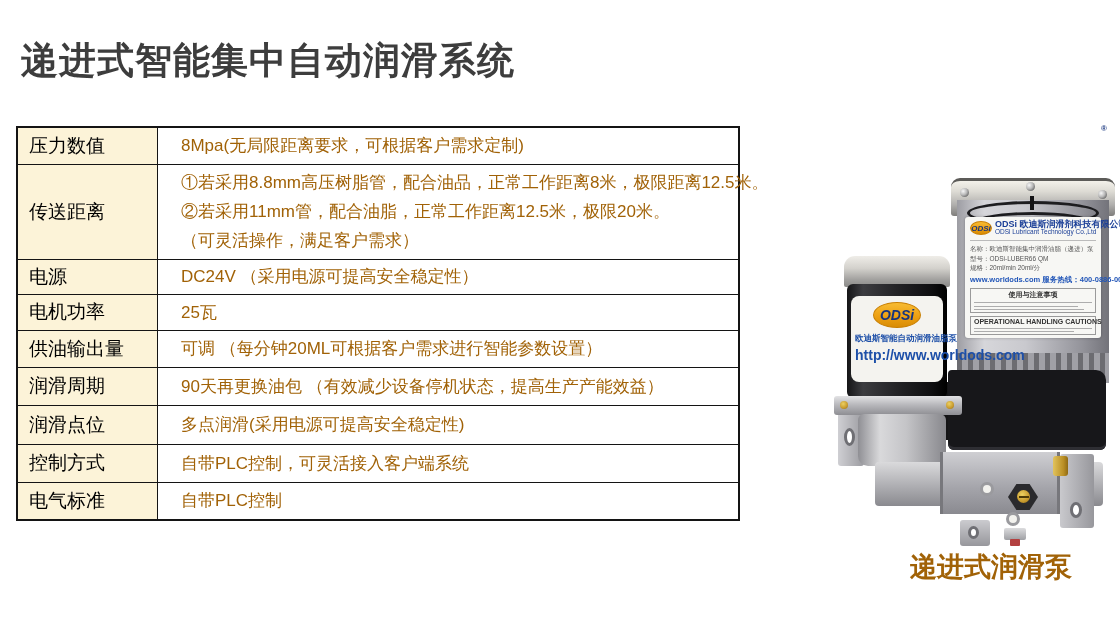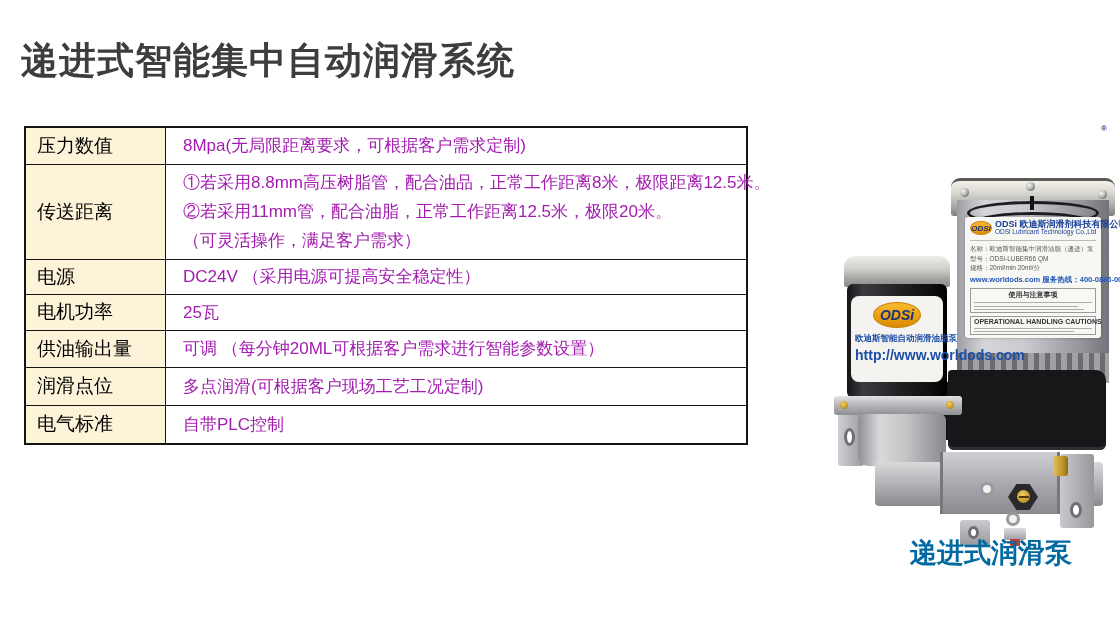"压力数值" table.spec { left: 24px -> 16px }
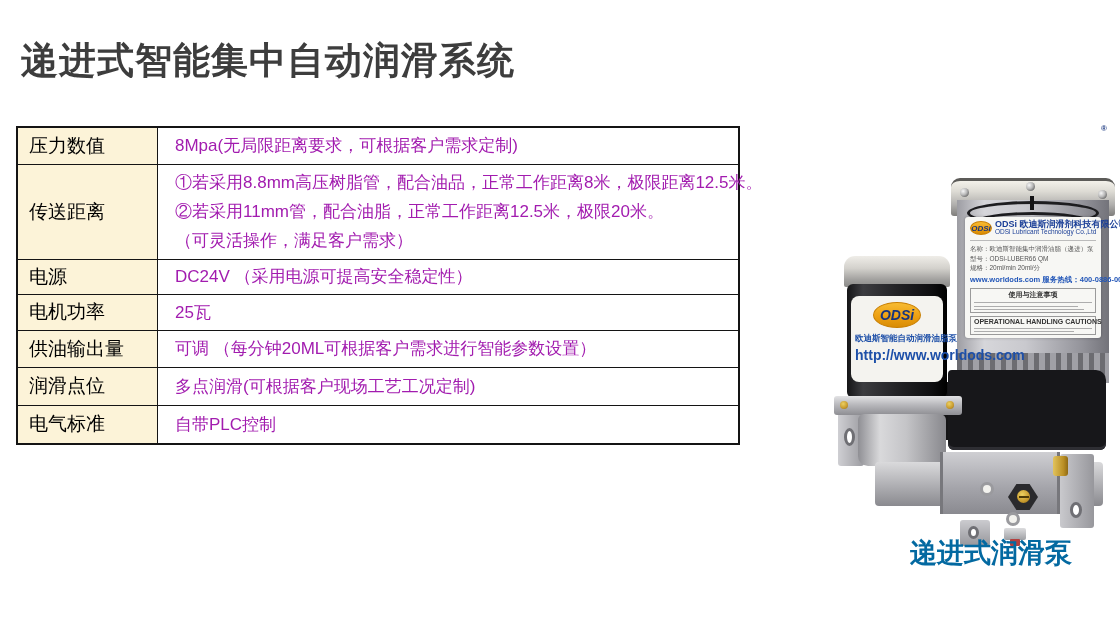"8Mpa(无局限距离要求，可根据客户需求定制)" table.spec td { color: #a21caf -> #a16207; padding: 2px 8px 2px 17px -> 2px 8px 2px 23px }
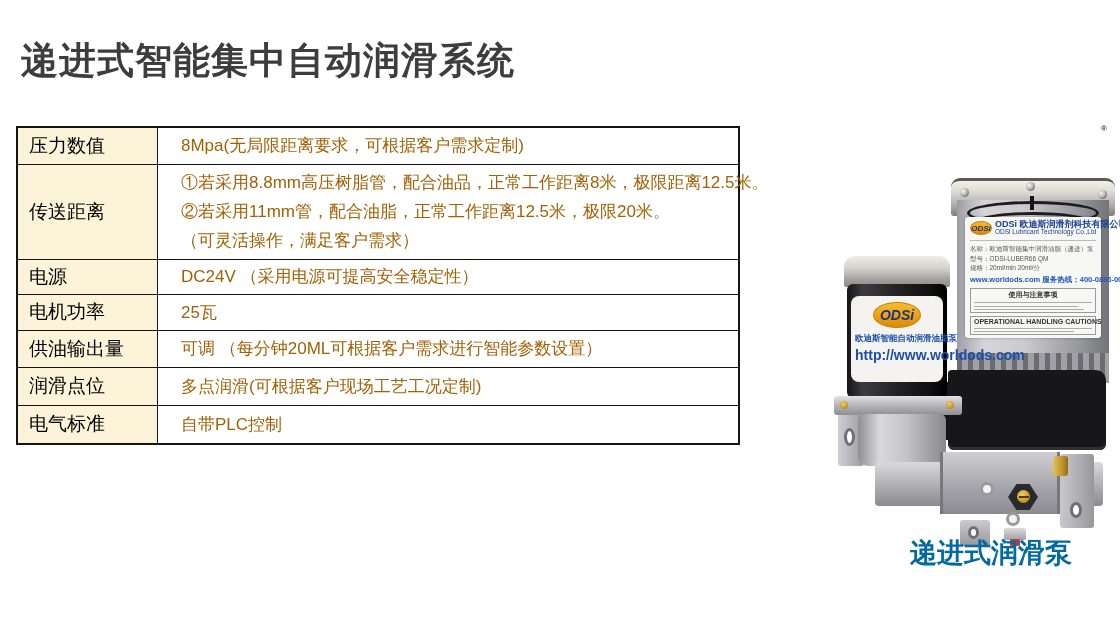"润滑周期" tr { html: none -> <tr> <th>润滑周期</th> <td>90天再更换油包 （有效减少设备停机状态，提高生产产能效益）</td> </tr> }
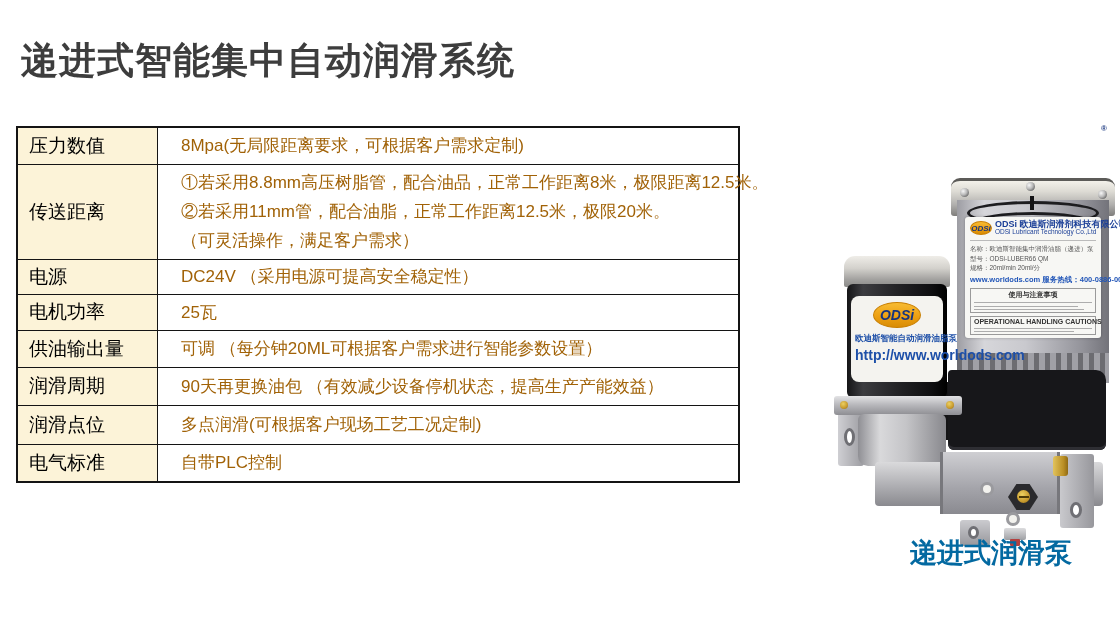"多点润滑(可根据客户现场工艺工况定制)" td { text: 可根据客户现场工艺工况定制 -> 采用电源可提高安全稳定性 }
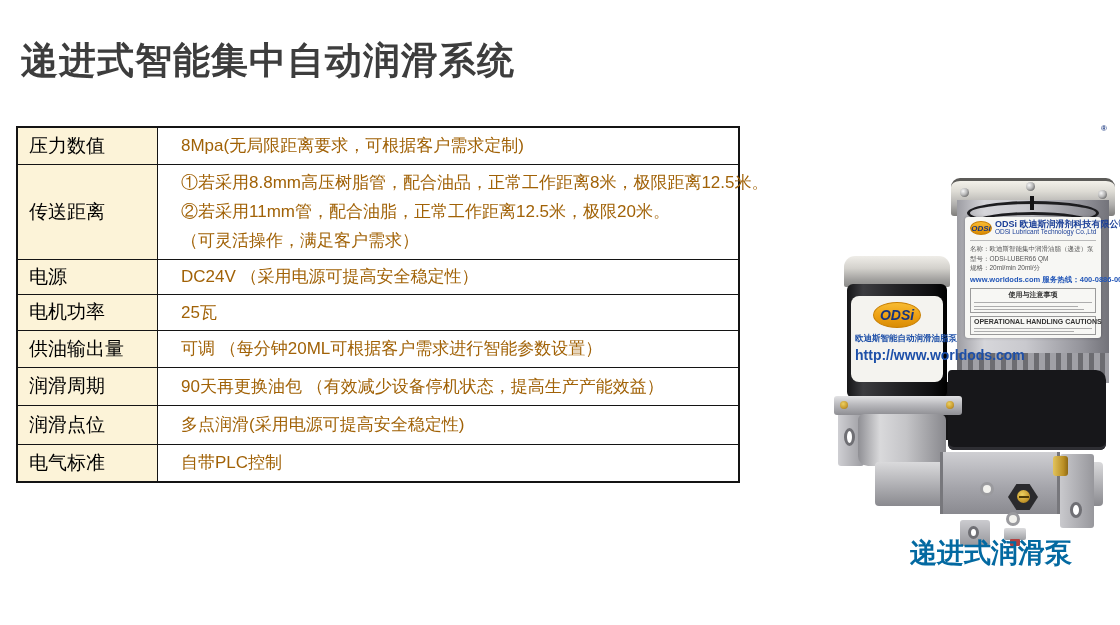"控制方式" tr { html: none -> <tr> <th>控制方式</th> <td>自带PLC控制，可灵活接入客户端系统</td> </tr> }
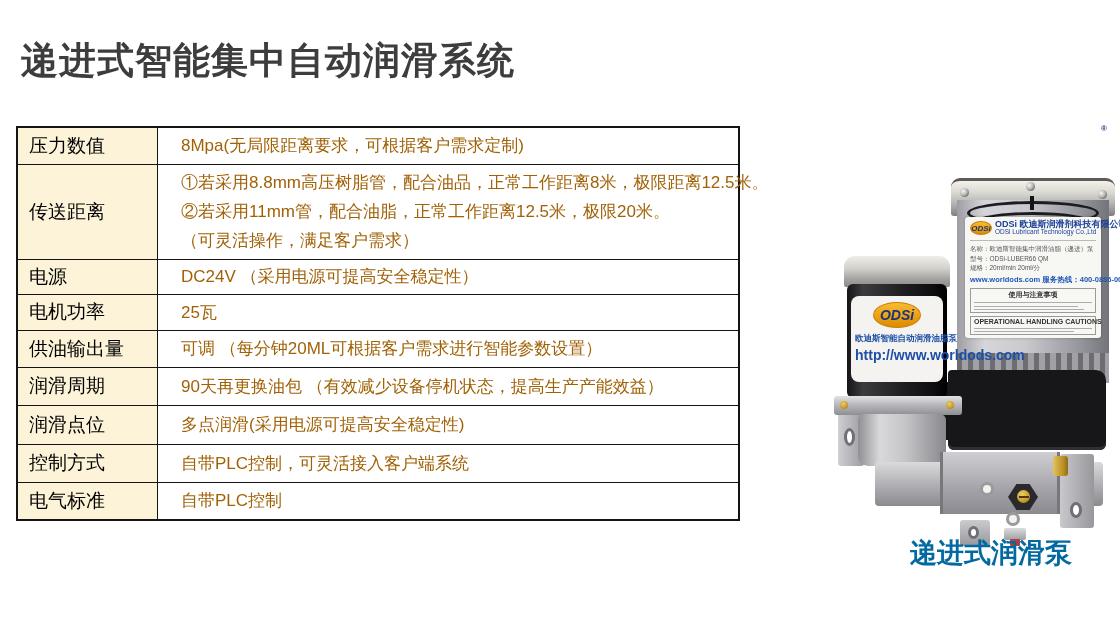"递进式润滑泵" .product-caption { color: #0369a1 -> #a16207; top: 415px -> 429px }
